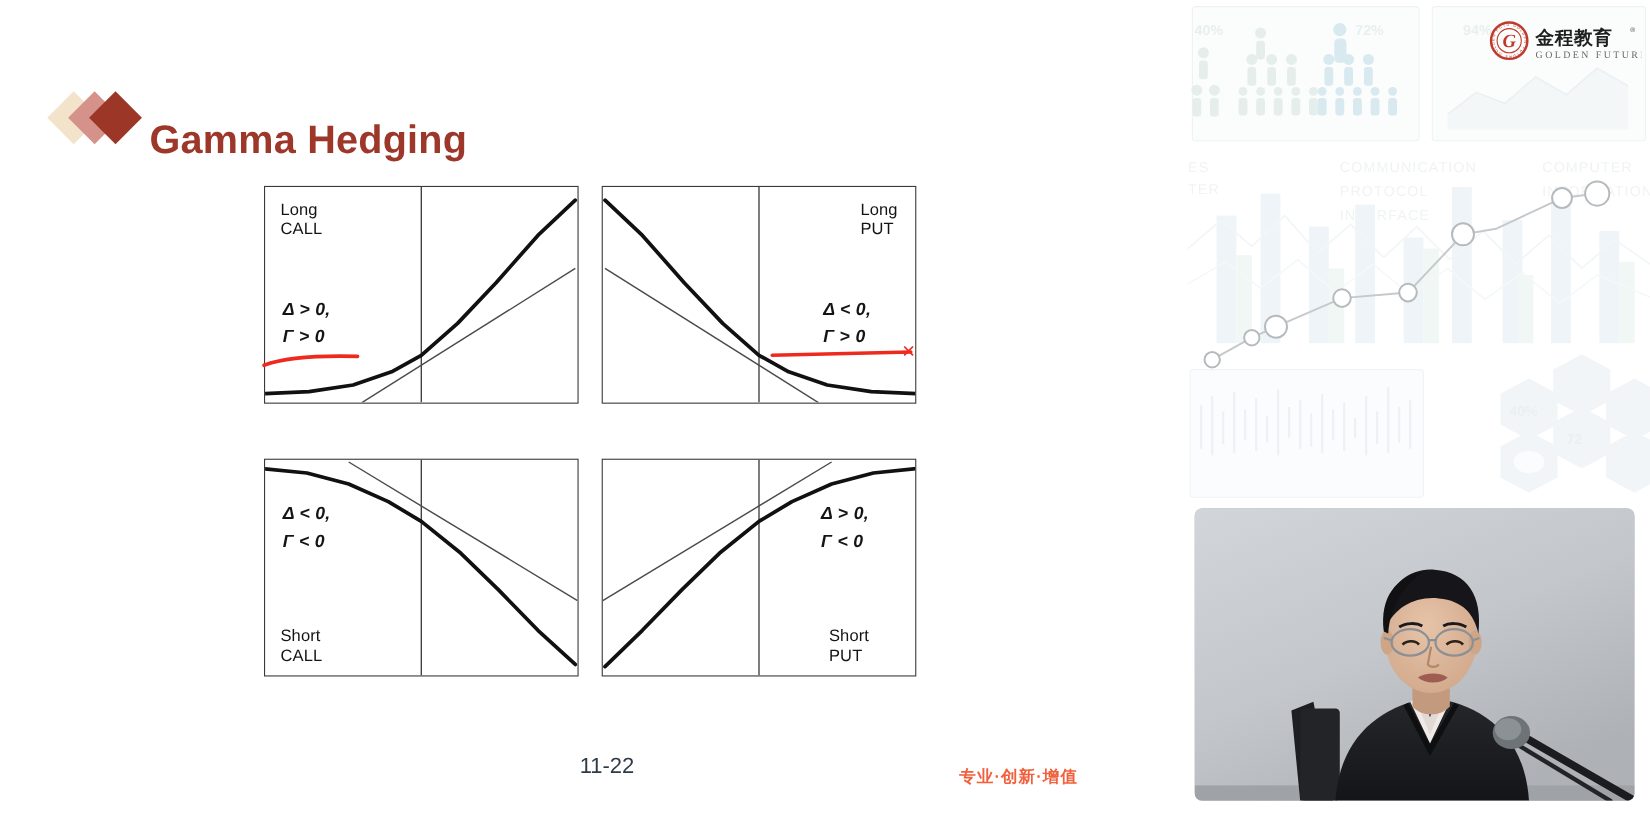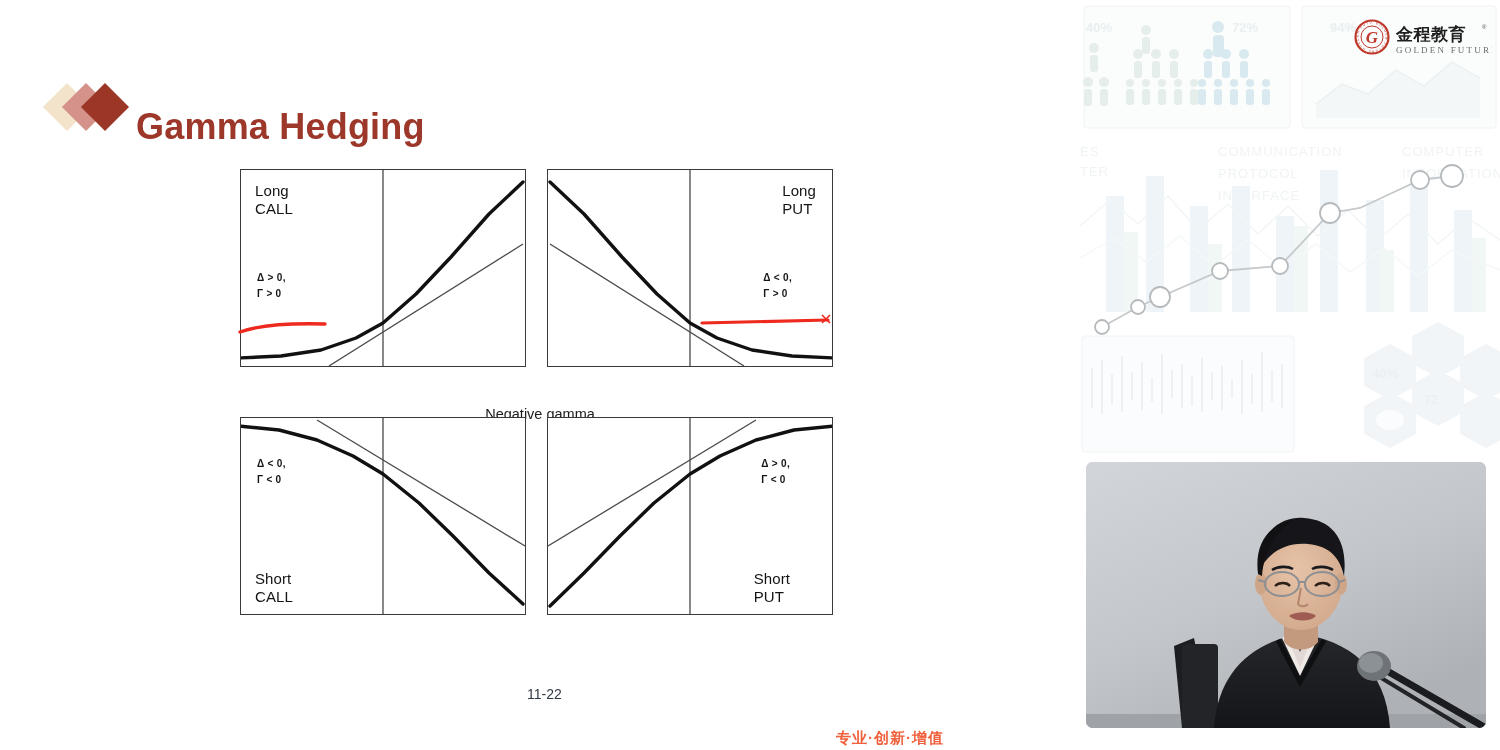"Δ > 0," .greek-label { font-size: 10px -> 16px; font-style: none -> italic }
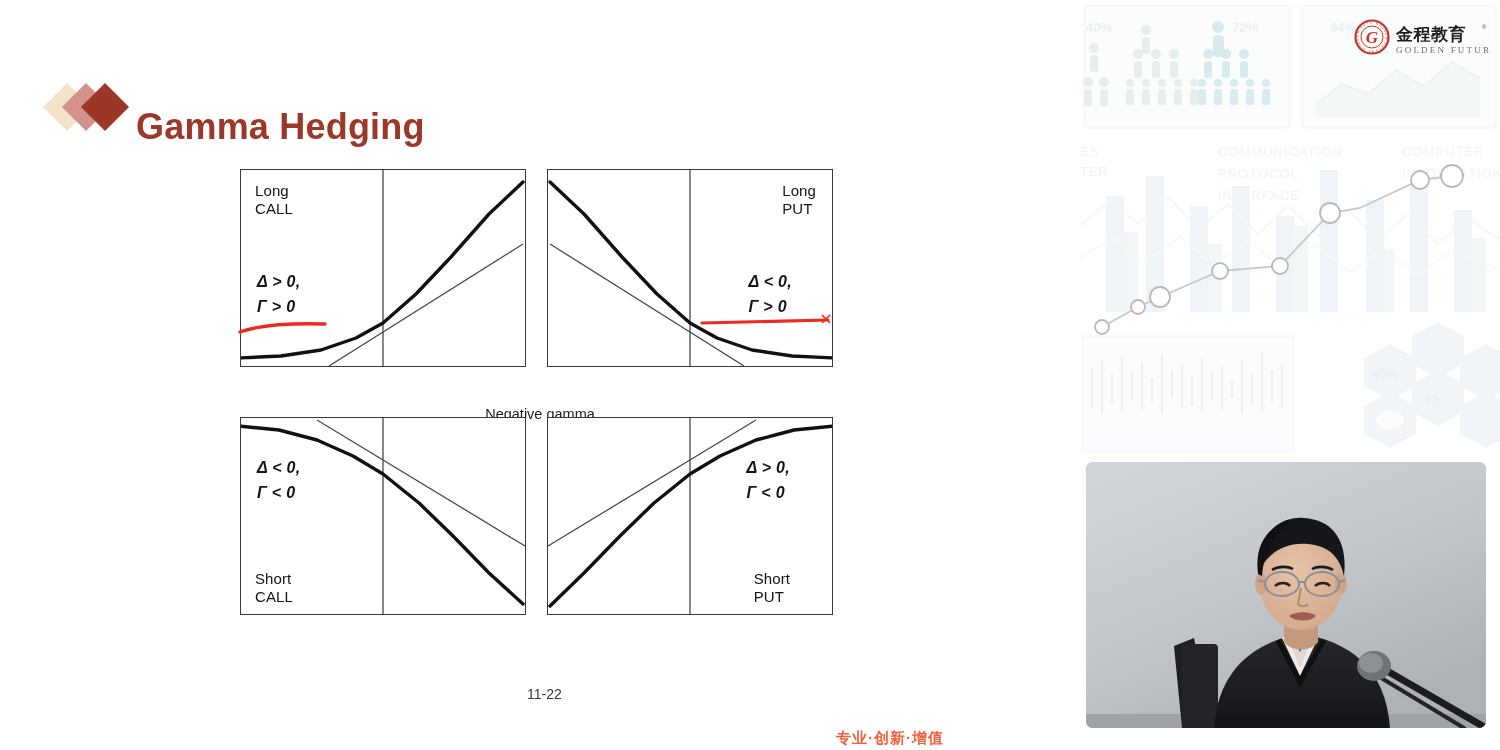"Negative gamma" div.row-caption { html: <div>Negative gamma</div> -> none }
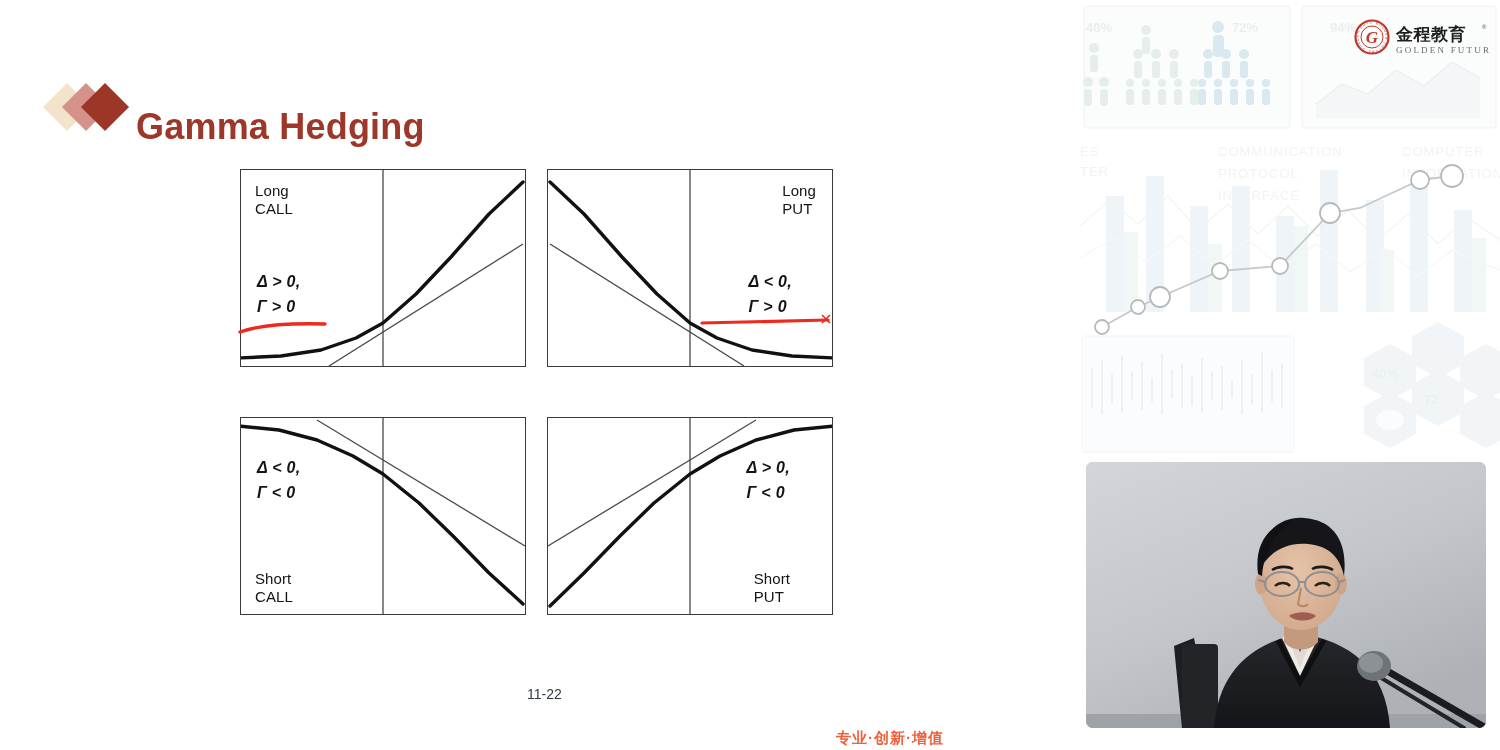"11-22" #page-number { font-size: 14px -> 20px }
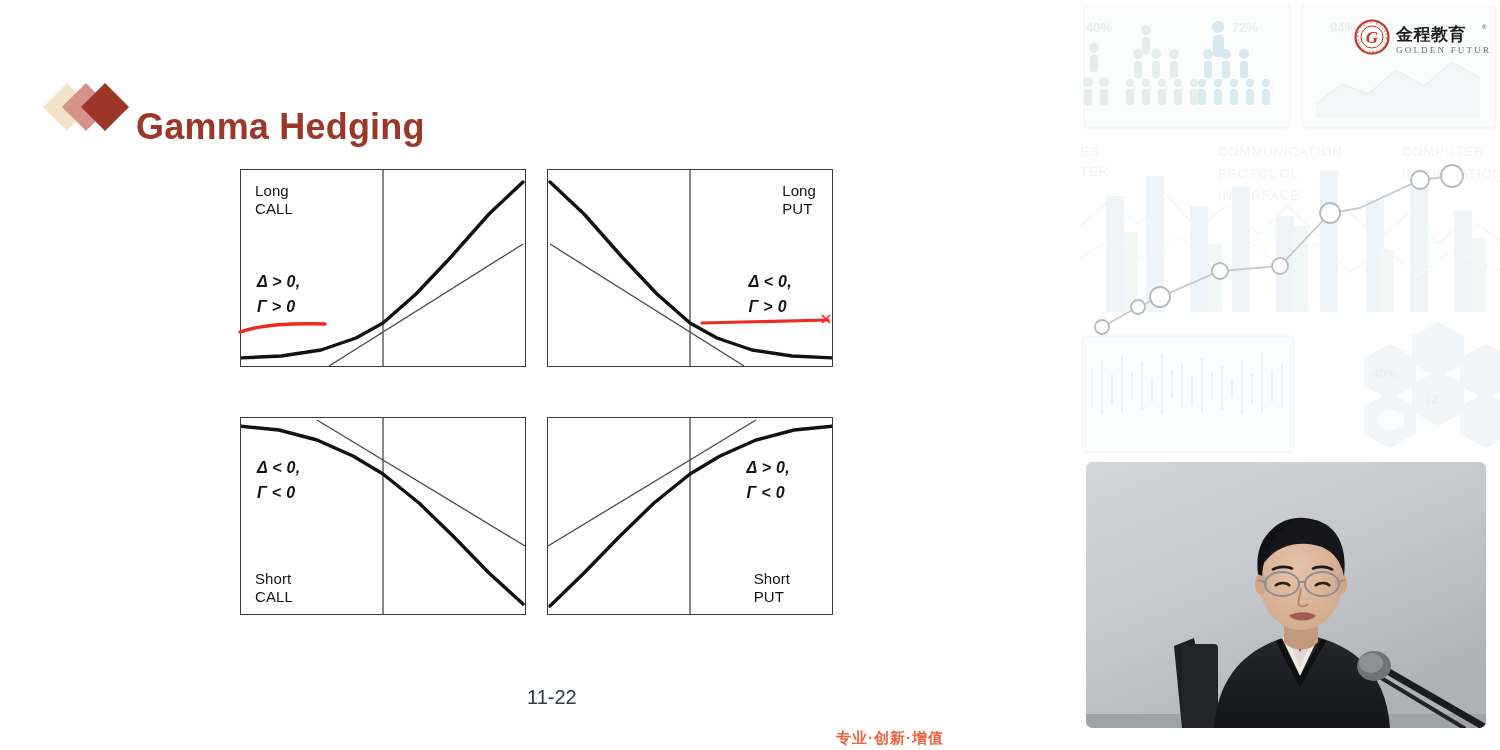"专业·创新·增值" #slogan { left: 836px -> 872px; margin-top: 32px -> none }
